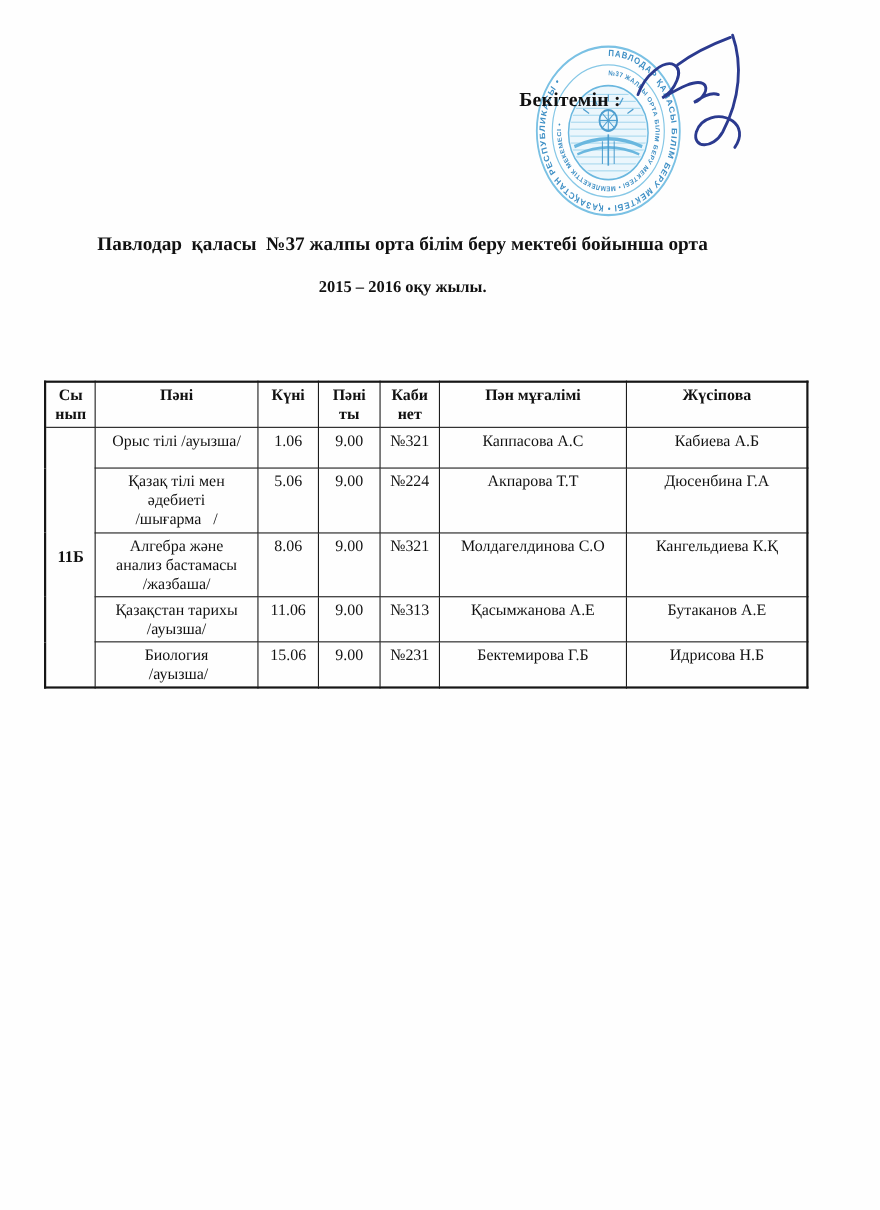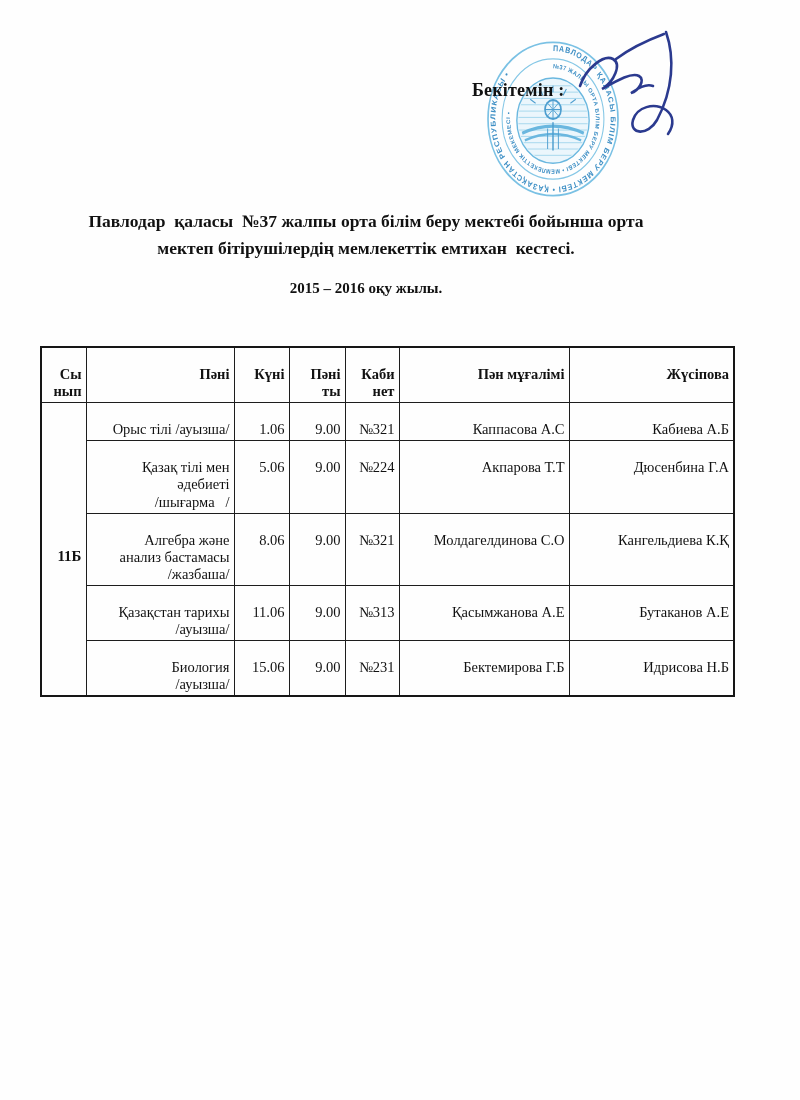"мектеп бітірушілердің мемлекеттік" div.title-line { html: <div>мектеп бітірушілердің мемлекеттік емтихан кестесі.</div> -> none }
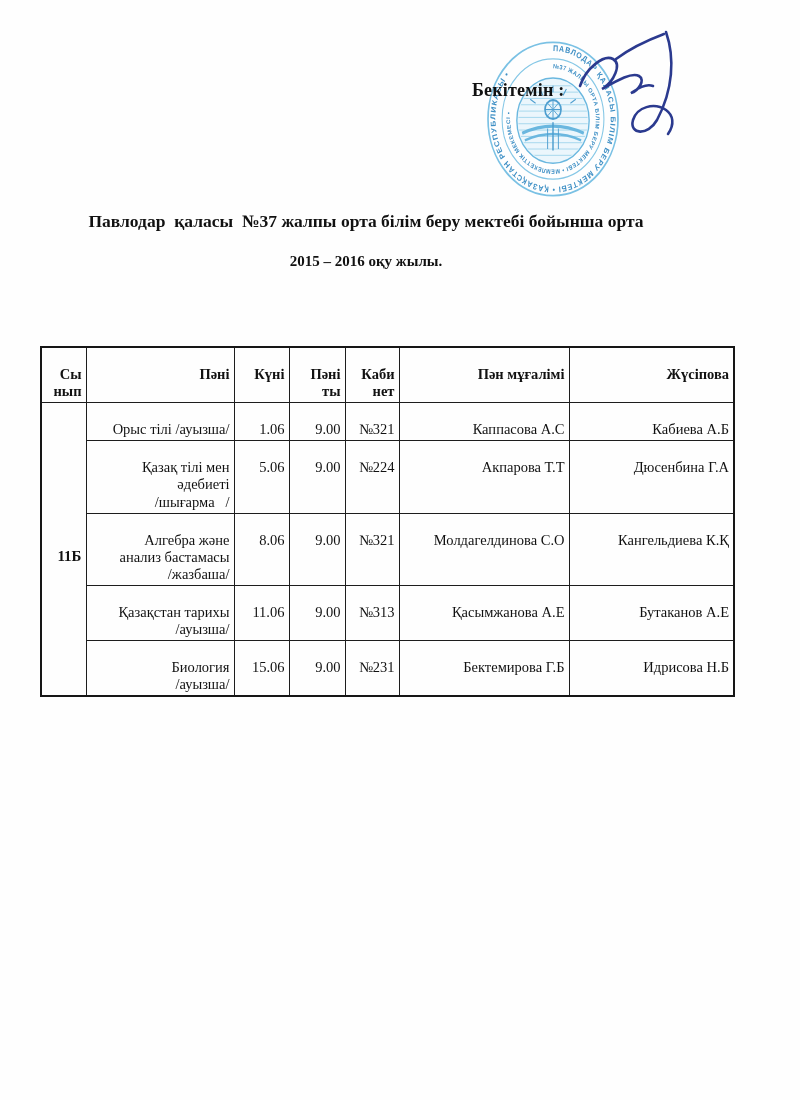"Сы" .sched-table th, .sched-table td { padding: 18px 4px 2px 5px -> 4px 4px 2px 5px; text-align: right -> center }
